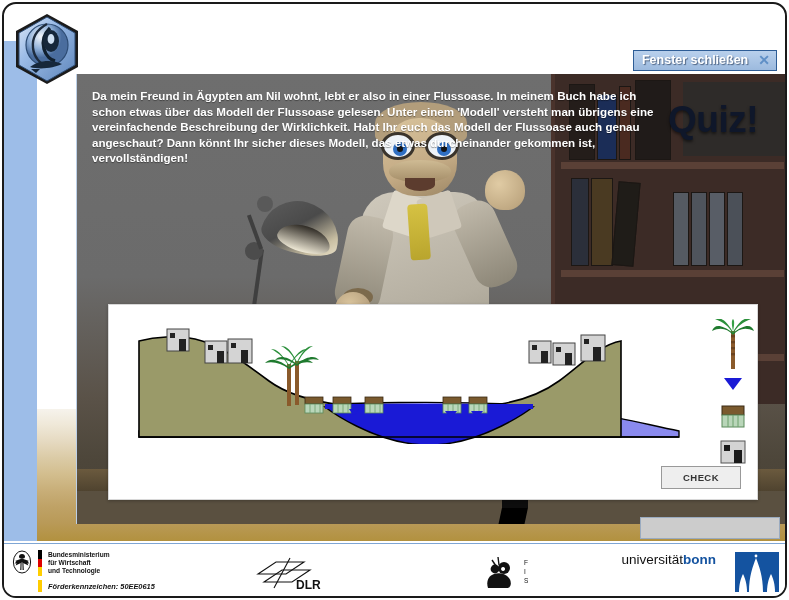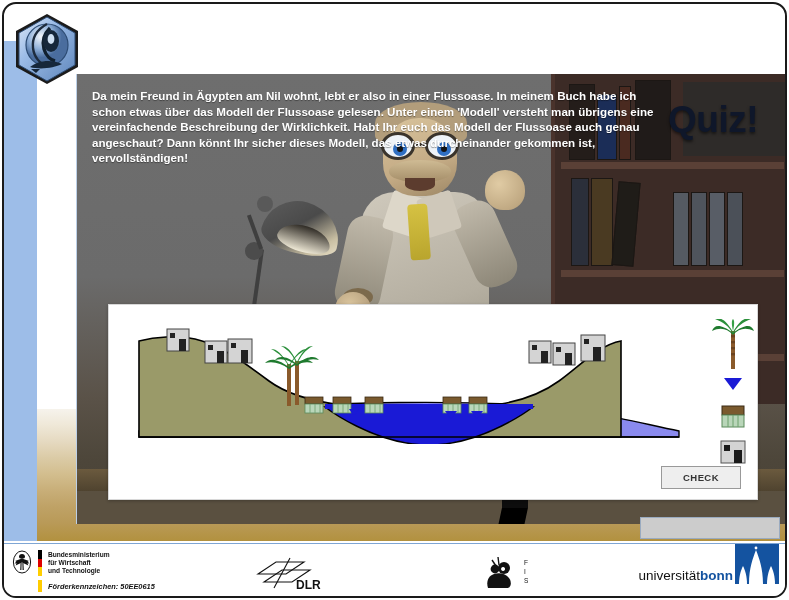"Fenster schließen" div.close-window-btn { html: none -> <div> <span>Fenster schließen</span> <span>✕</span> </div> }
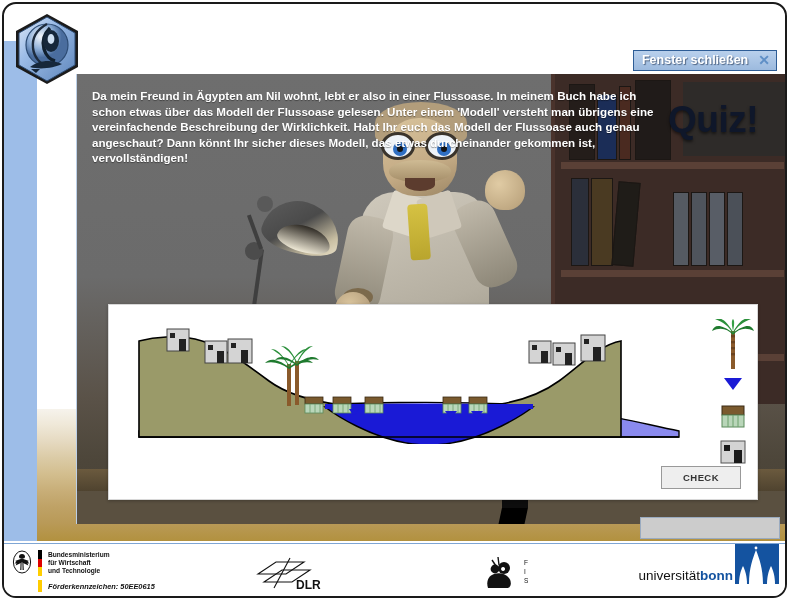"universitätbonn" .unibonn { align-items: flex-end -> flex-start; gap: 2px -> 19px; top: 0 -> 8px }
